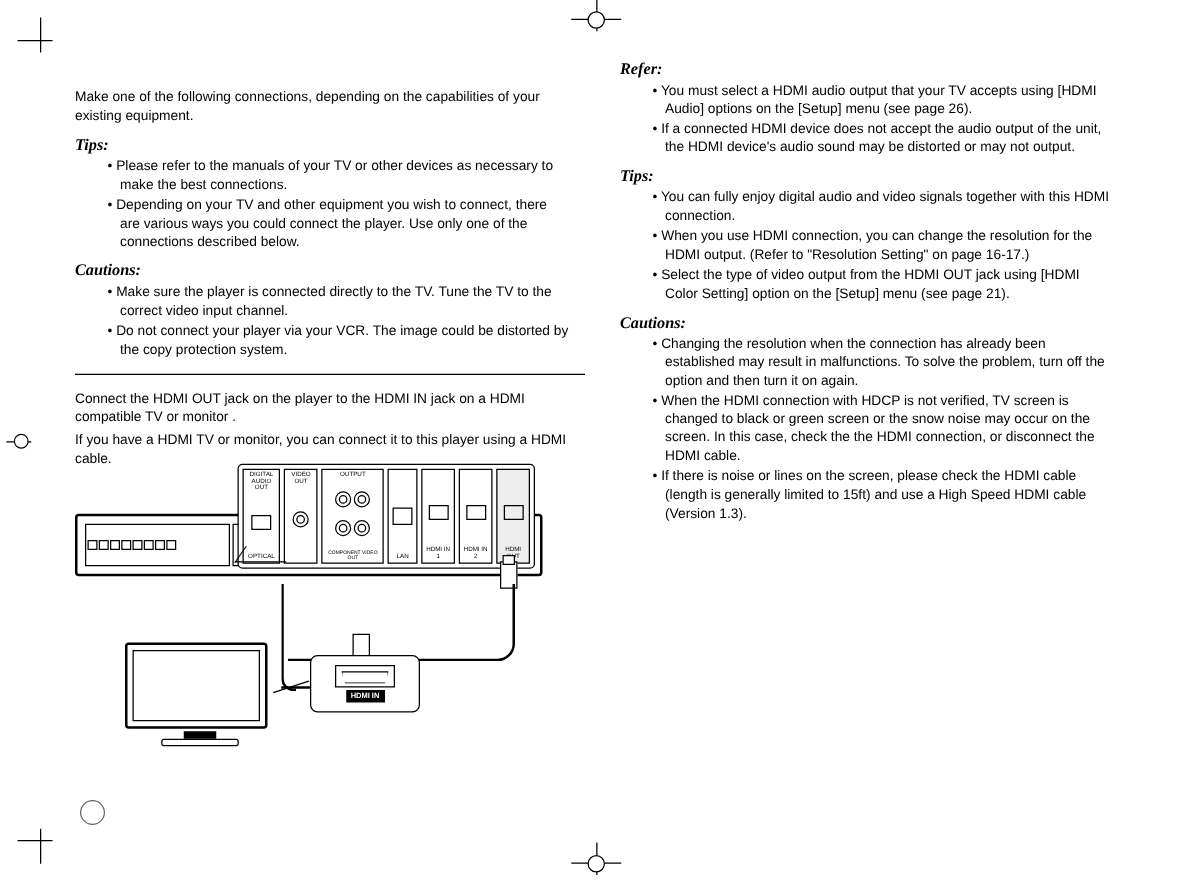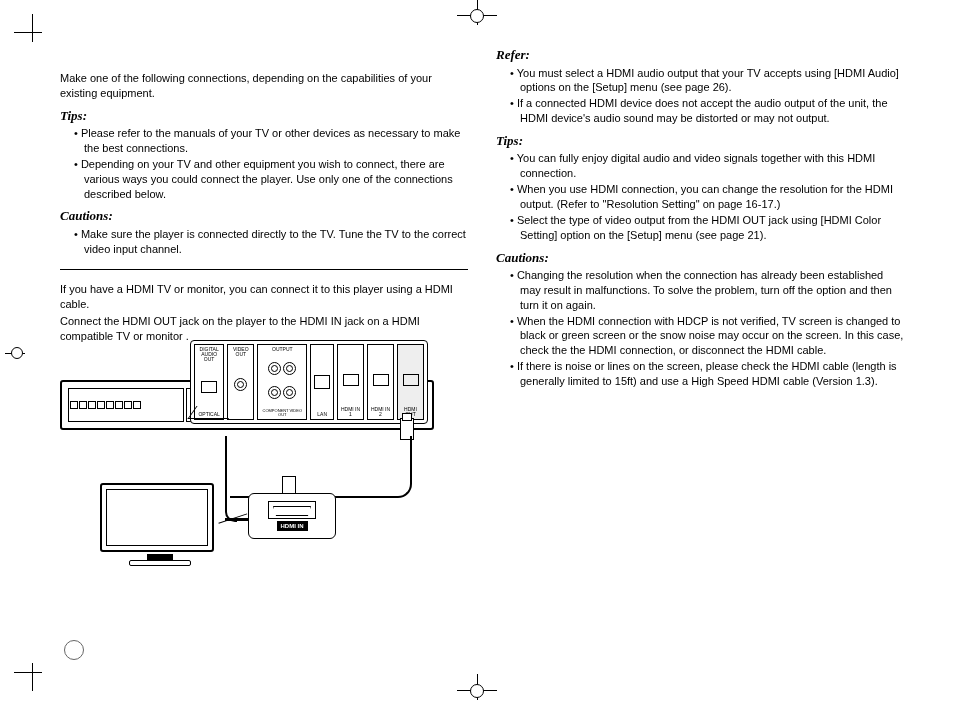"You must select a HDMI" li { margin: 1px 0 -> 1px 12px }
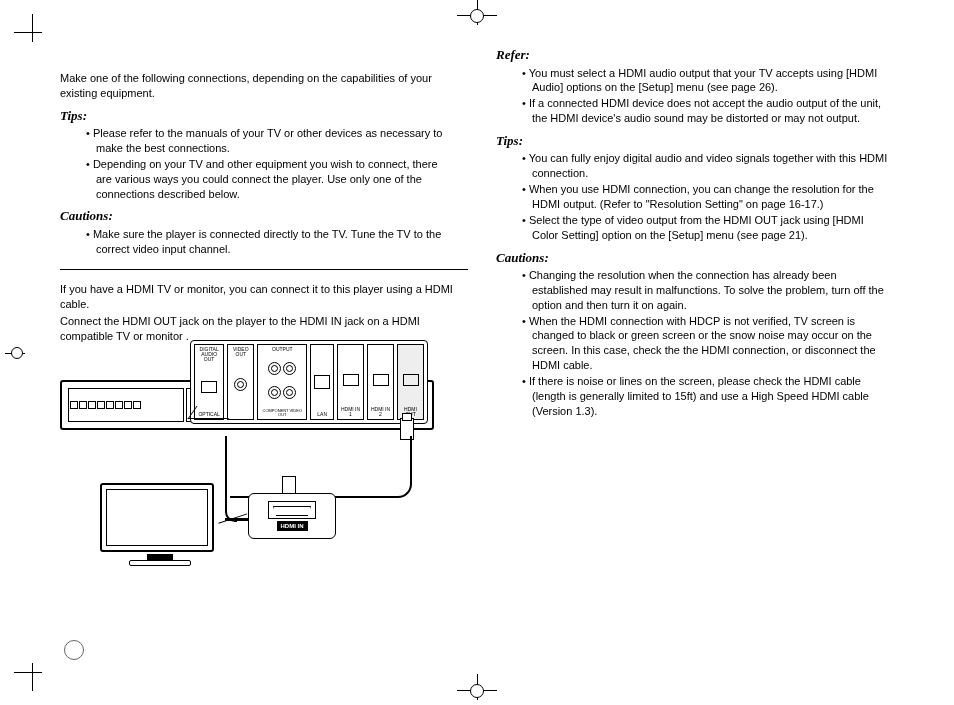"Do not connect your player" li { html: none -> <li>Do not connect your player via your VCR. The image could be distorted by the copy protection system.</li> }
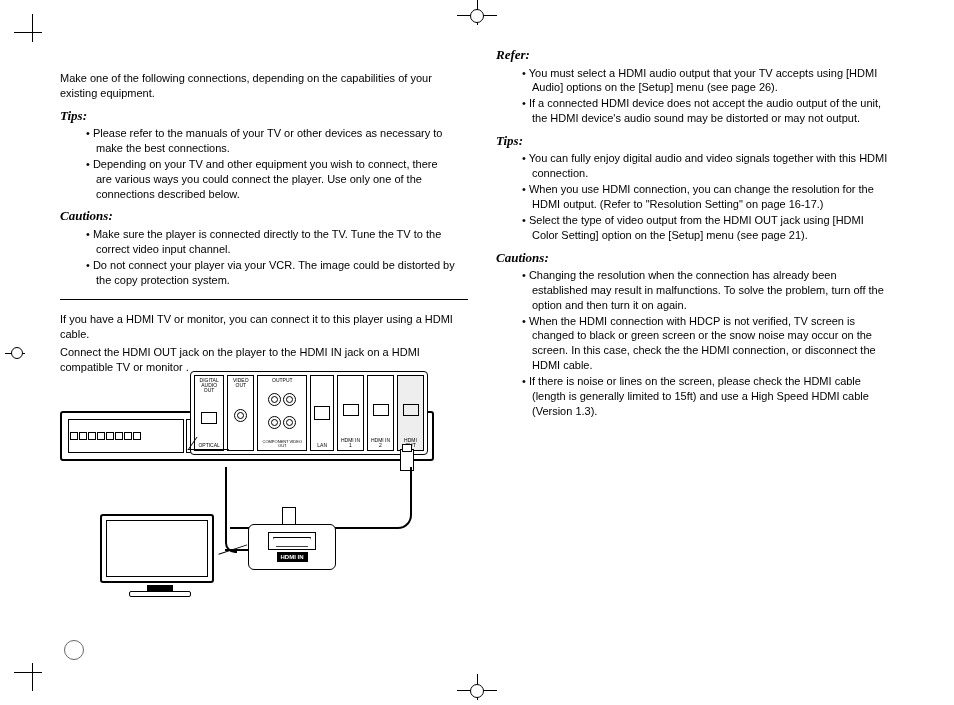"If you have a HDMI" p { order: before "Connect the HDMI OUT jack" -> after "Connect the HDMI OUT jack" }
